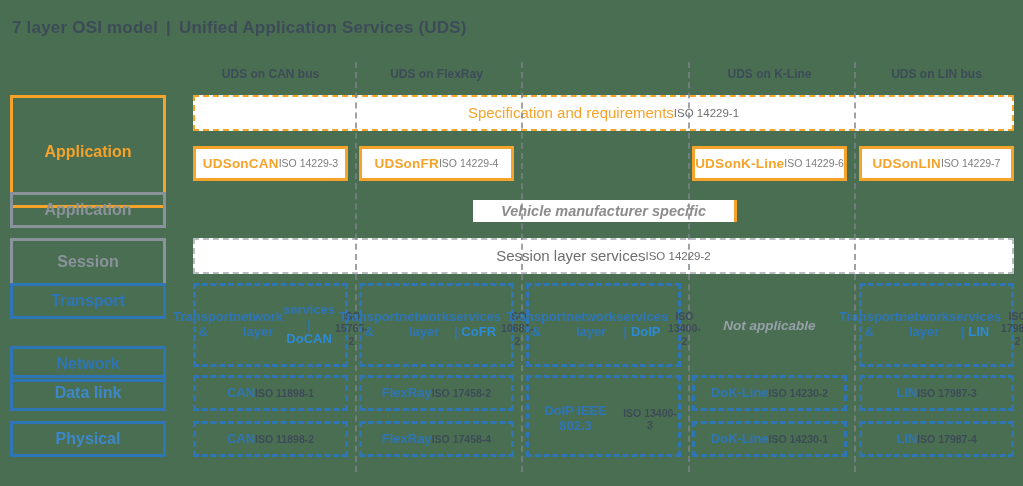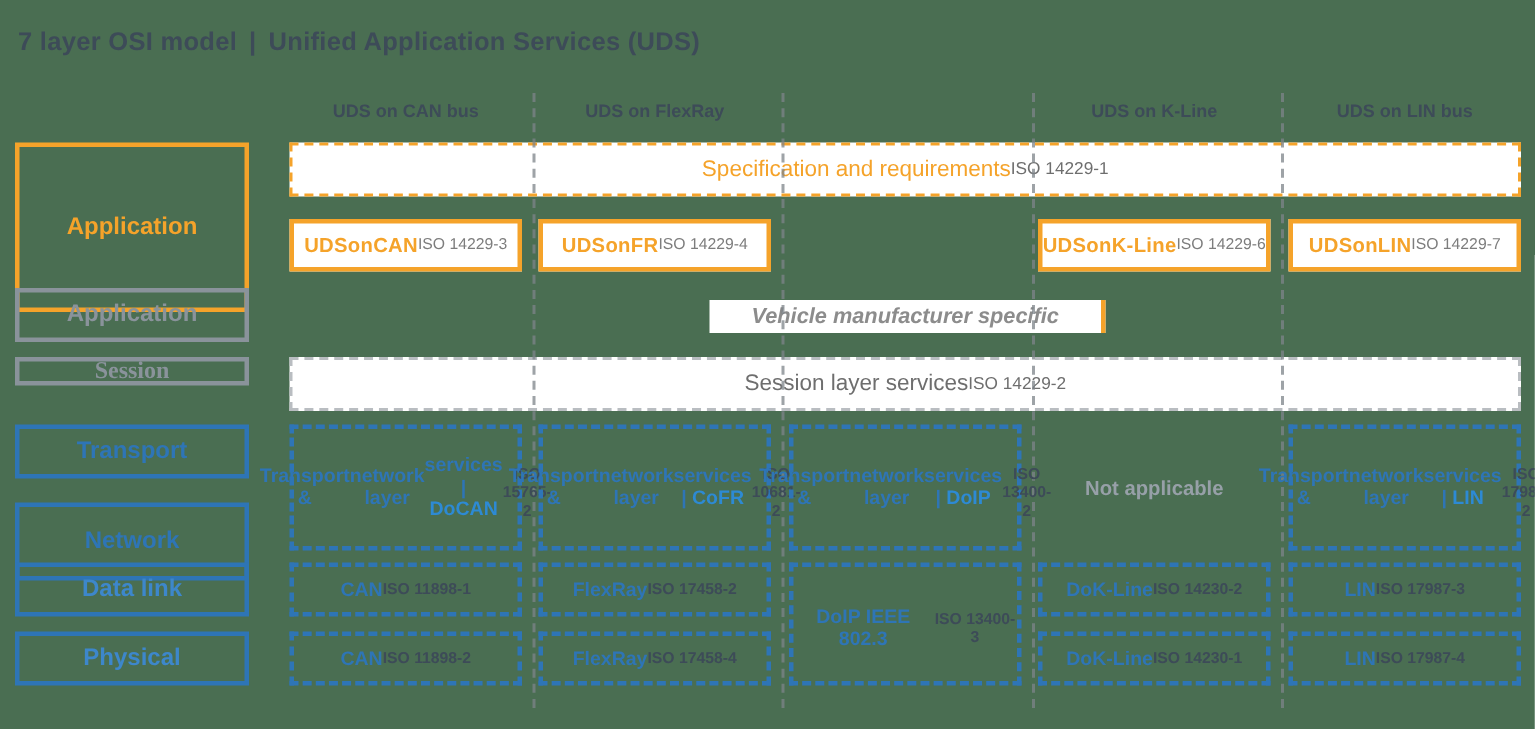"Session" .l-sess { font-family: Liberation Serif, serif -> none; height: 19px -> 48px }
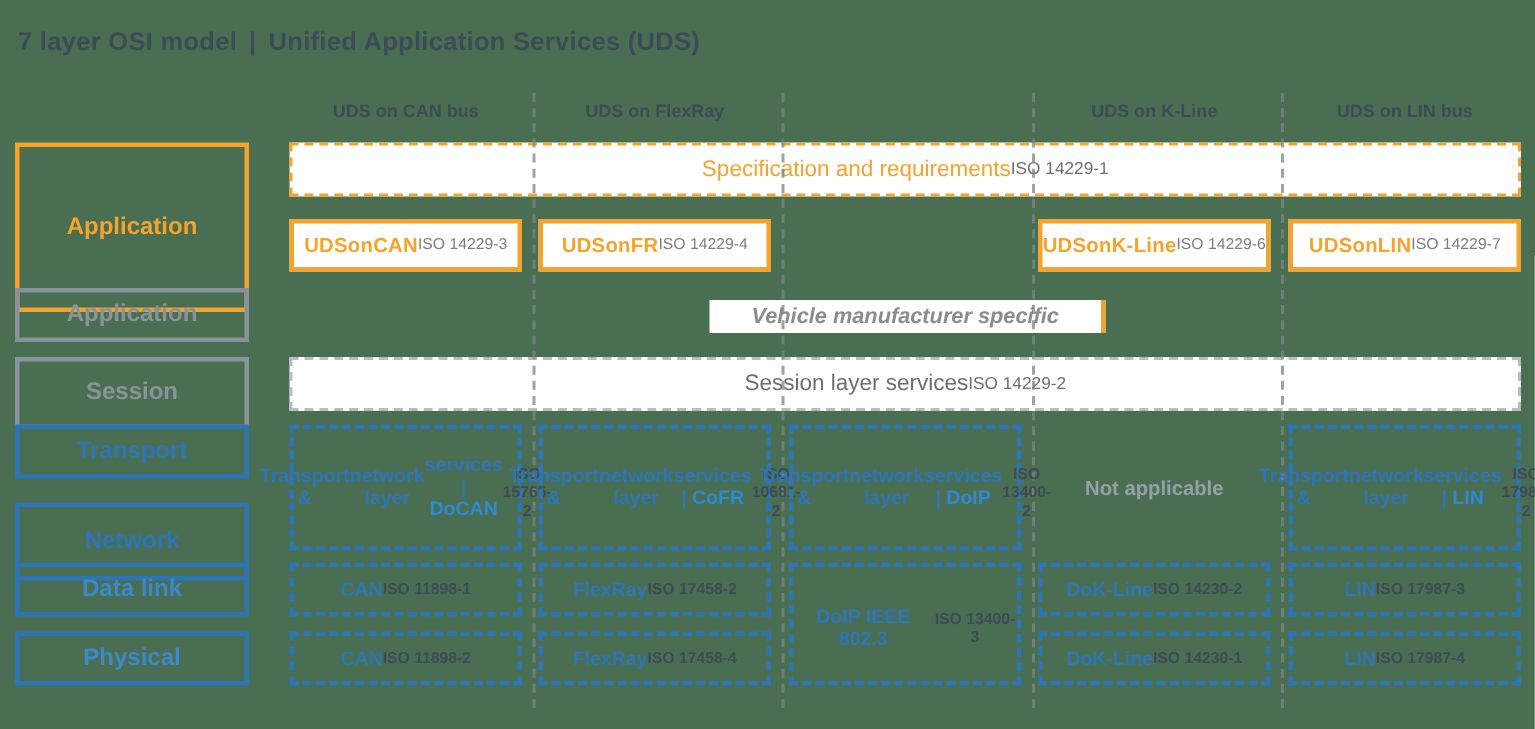"Not applicable" .na-cell { font-style: none -> italic }
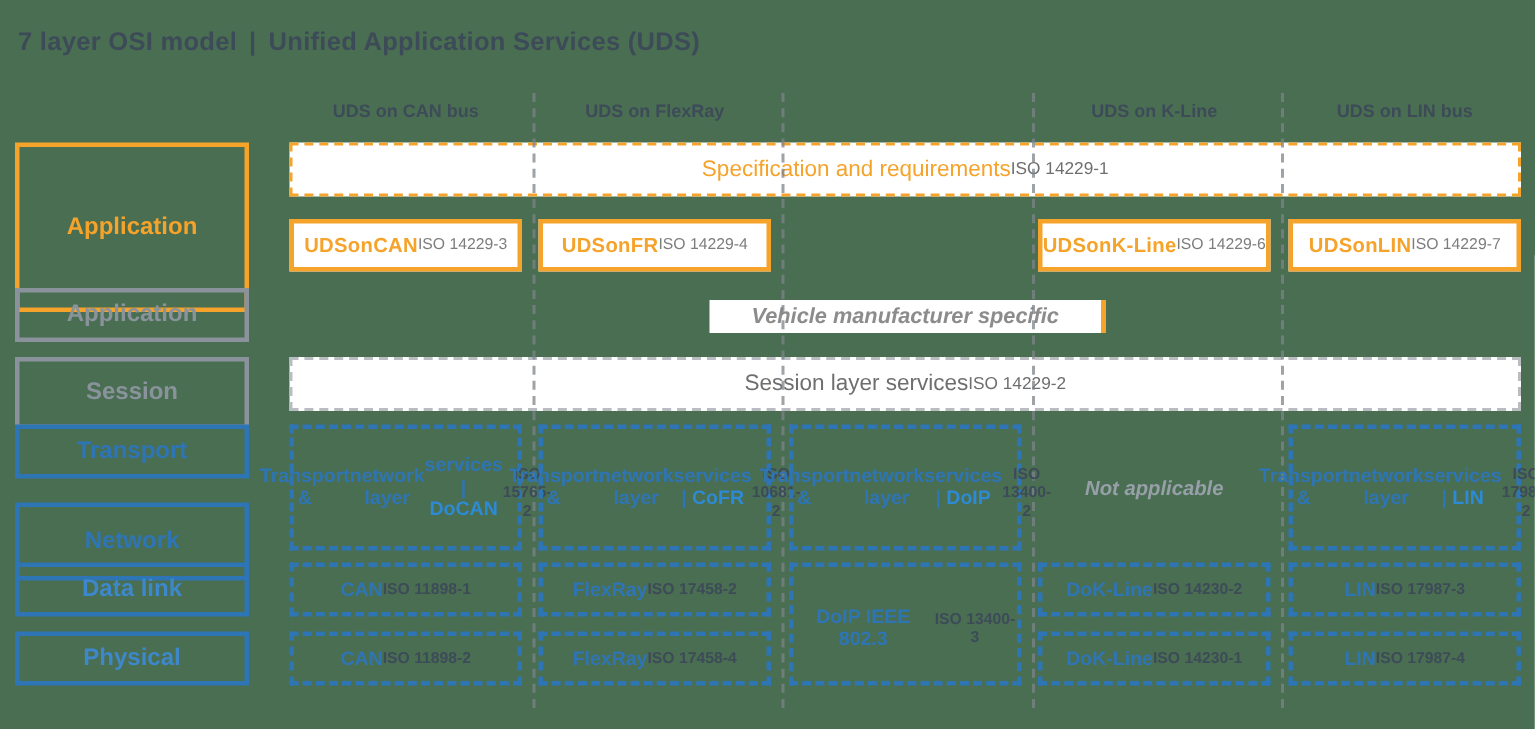"Network" .l-net { height: 52px -> 36px; top: 335px -> 346px }
